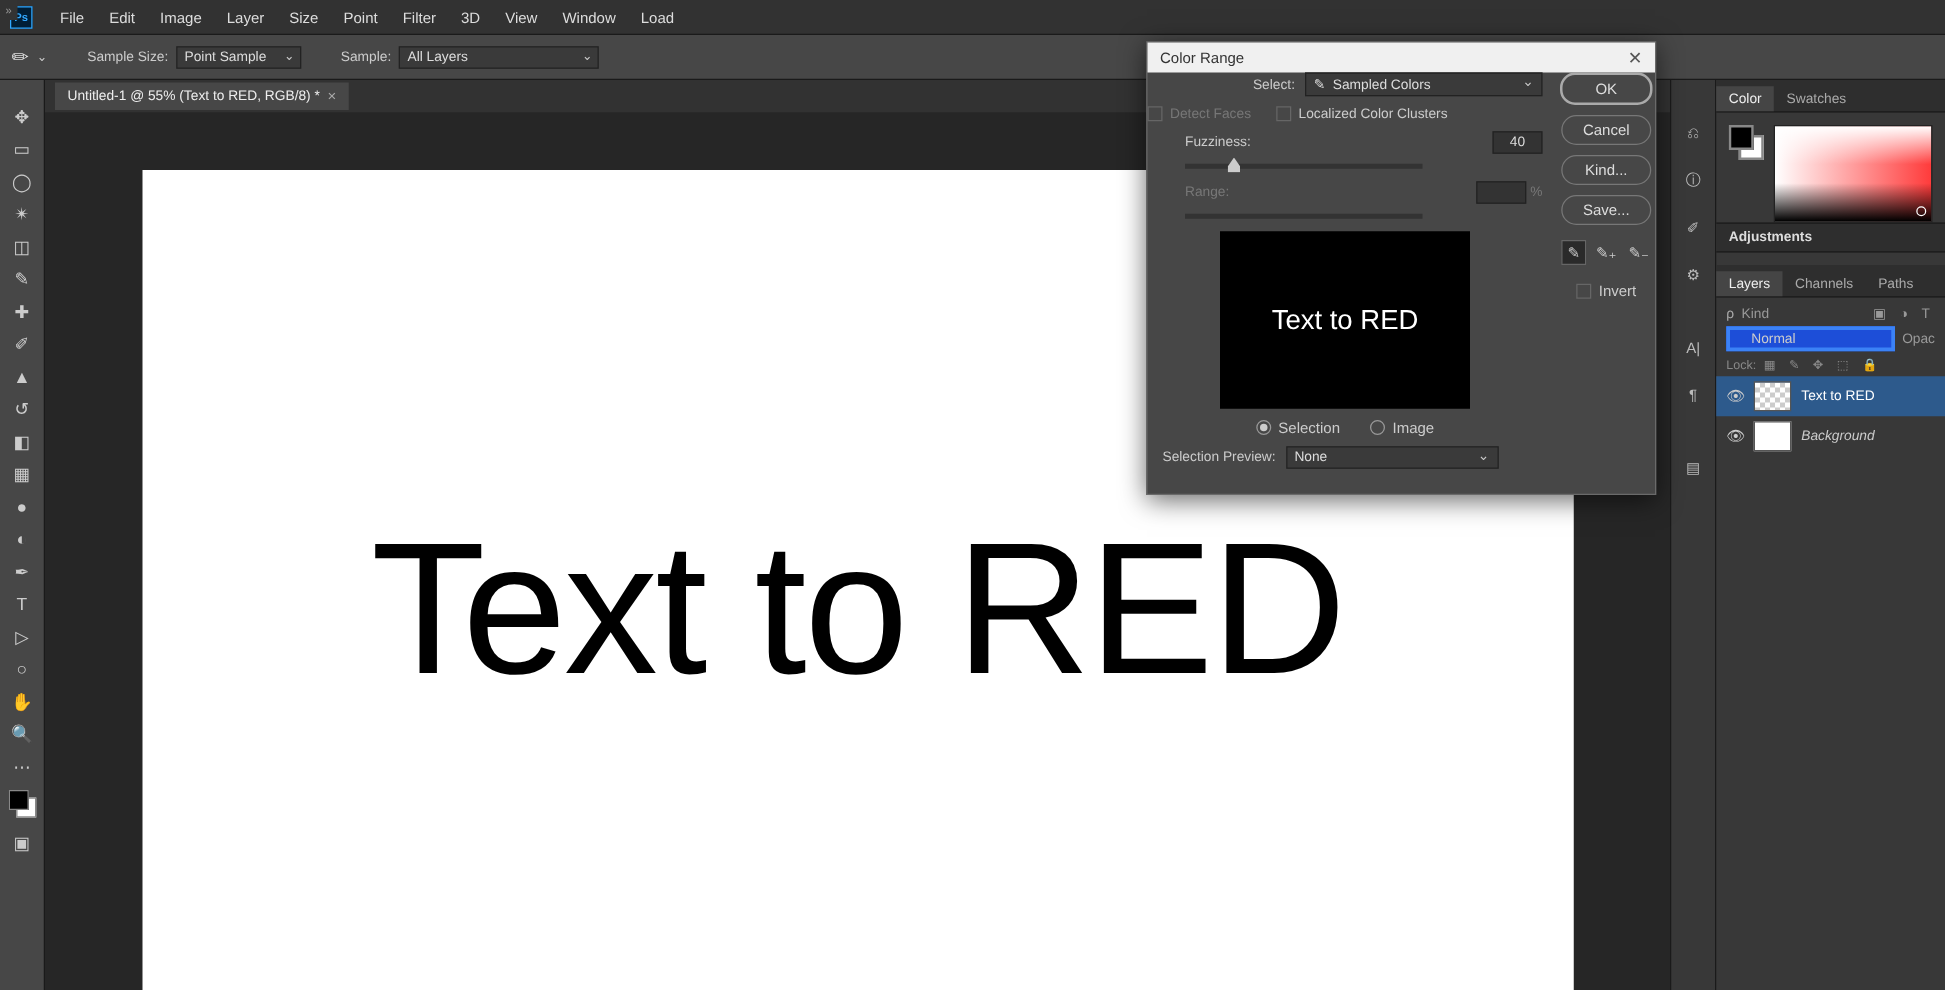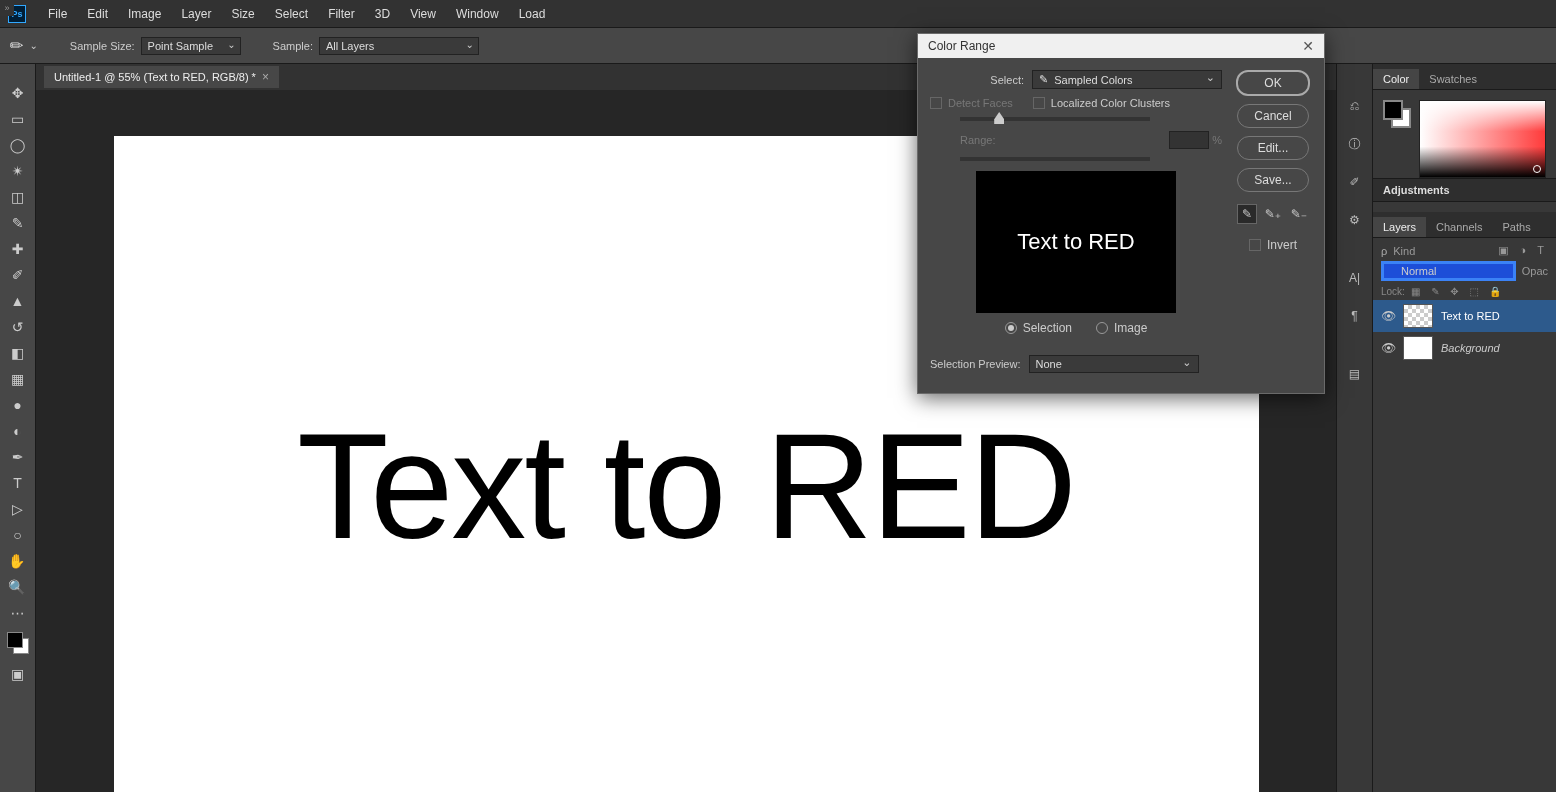"Select" div.menu-item { text: Select -> Point }
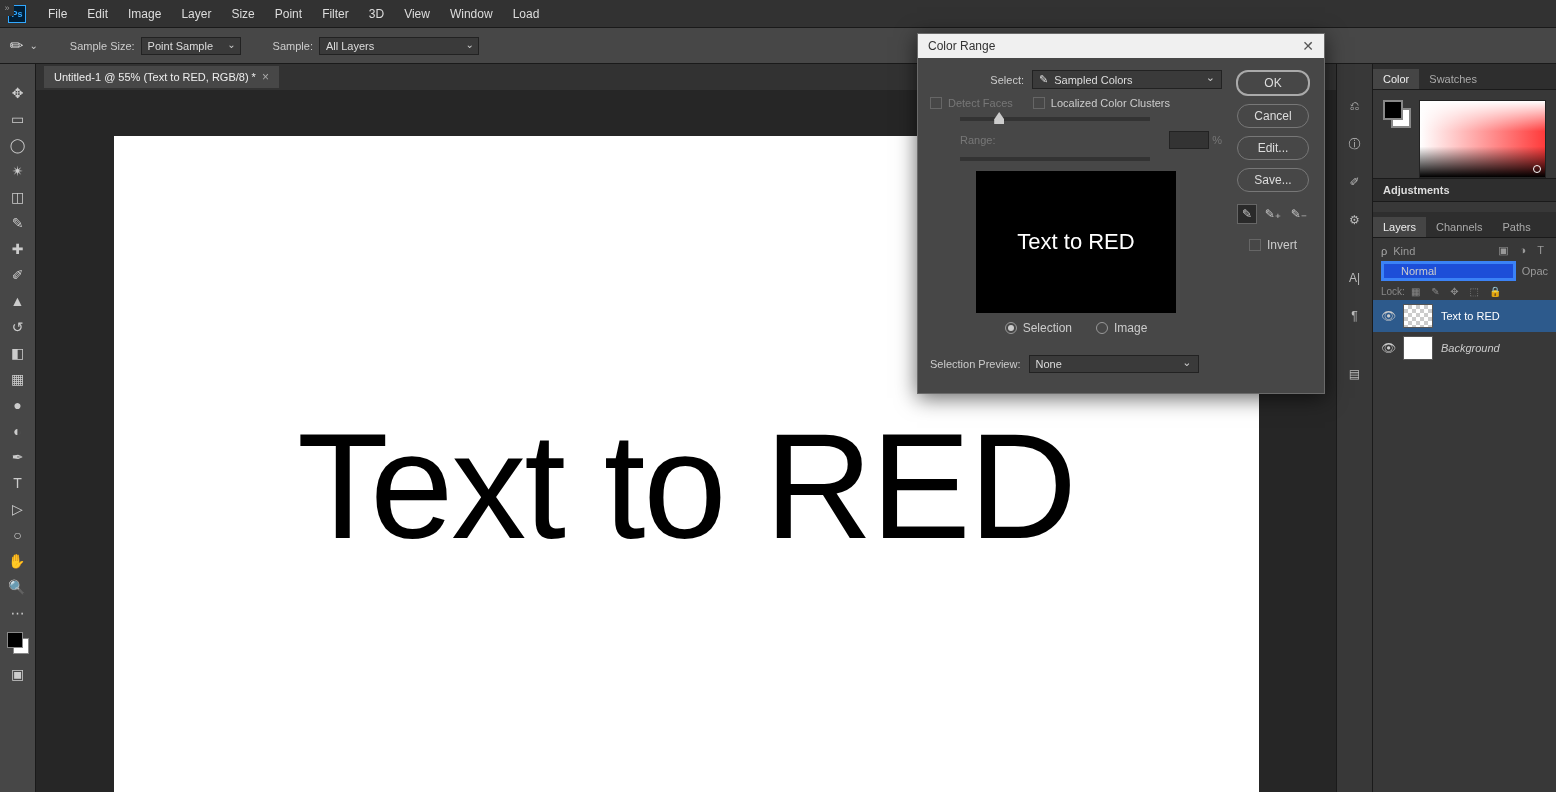"Select:" .dlg-body { padding: 12px -> 0 }
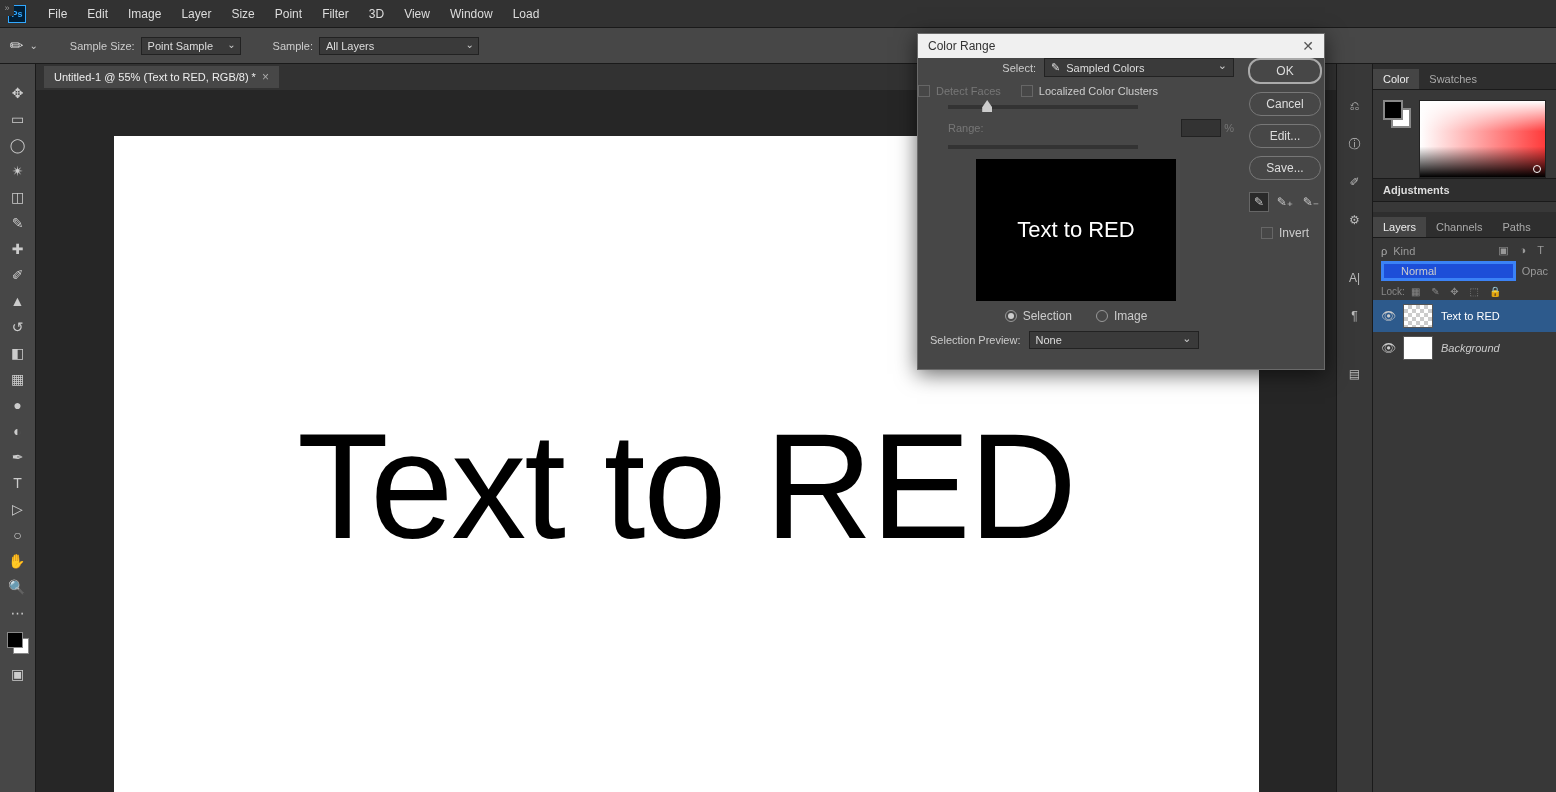"Fuzziness:" div.dlg-row { html: none -> <div> <span>Fuzziness:</span> <input> </div> }
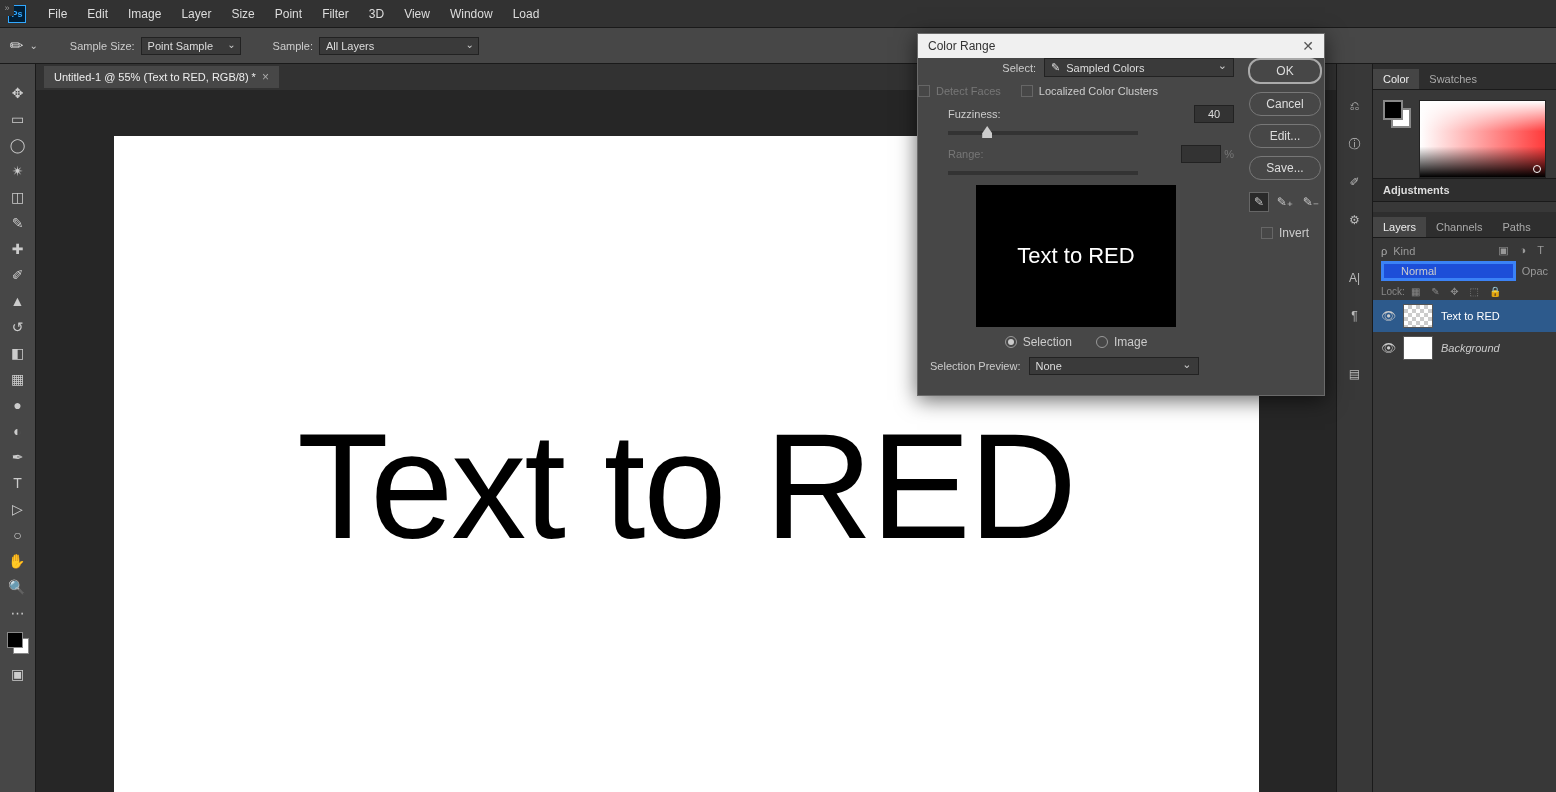"Edit..." button.dlg-btn { text: Edit -> Kind }
